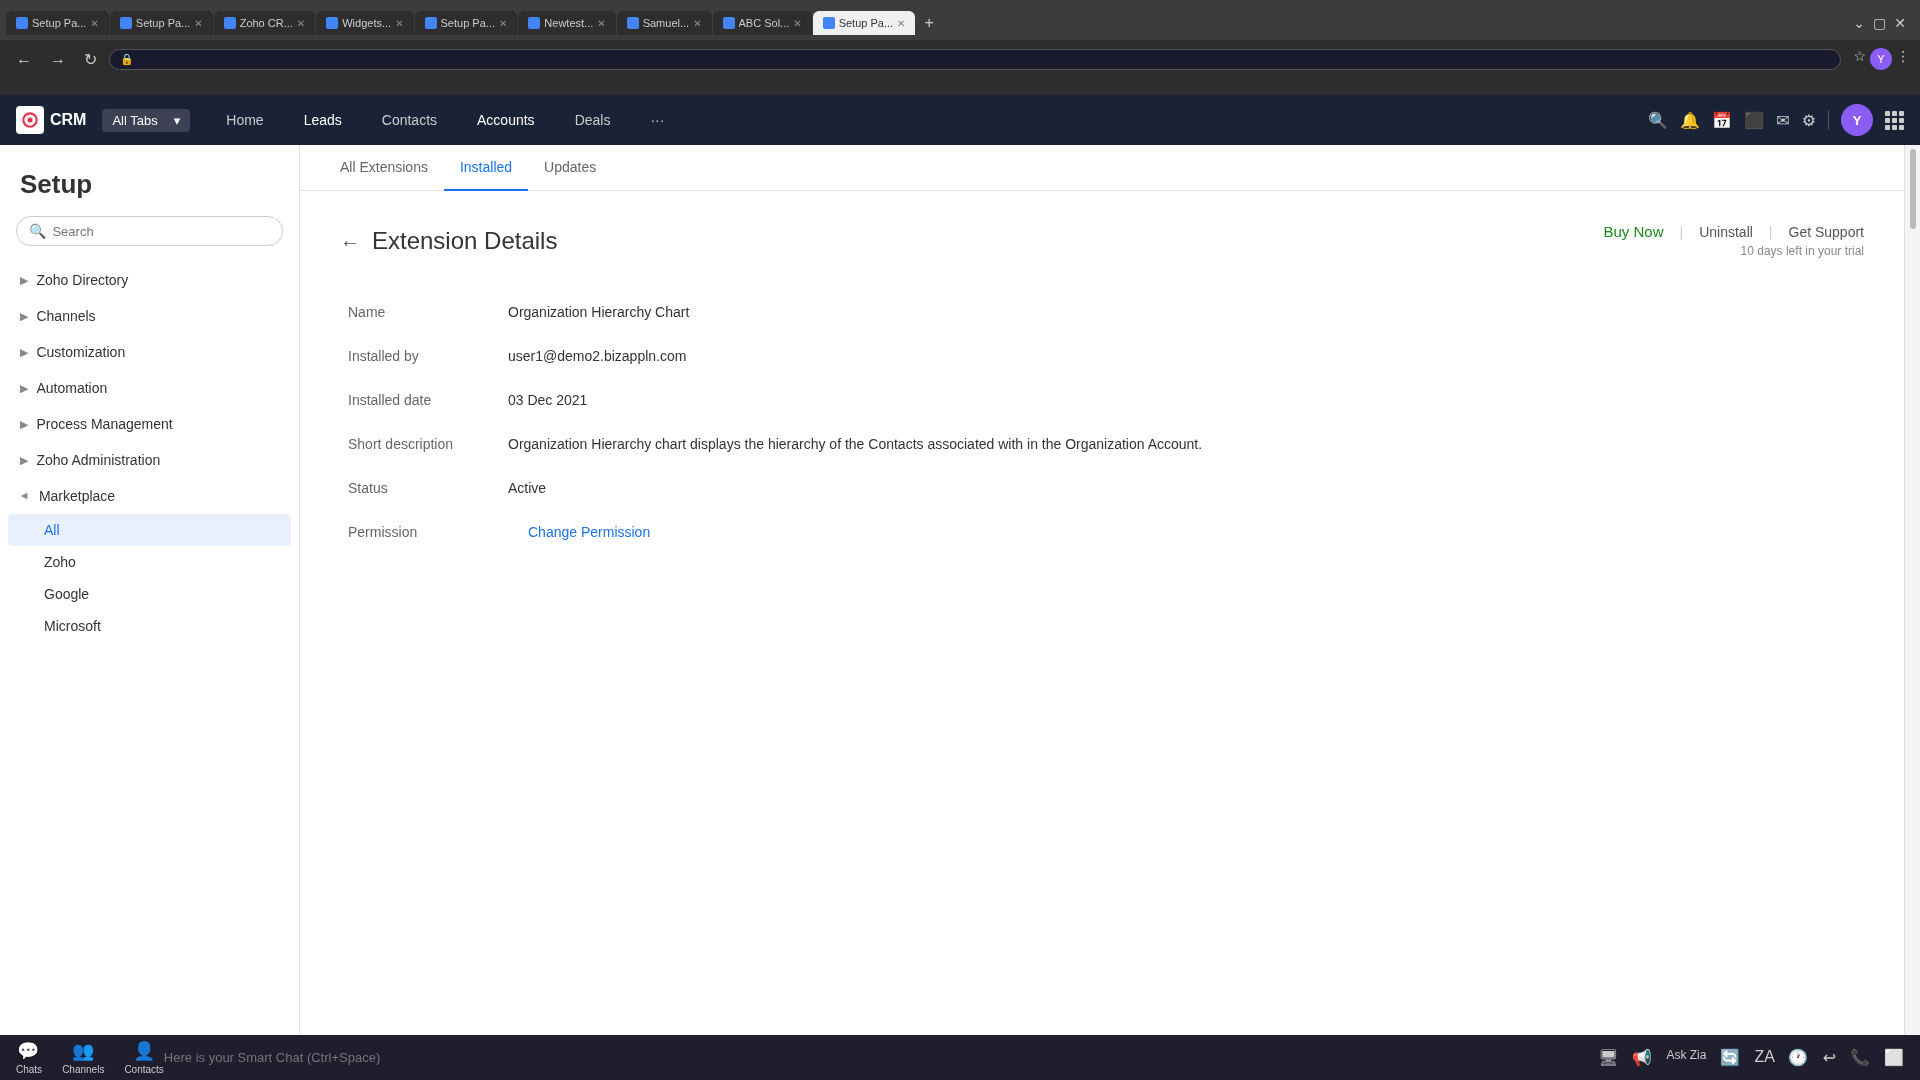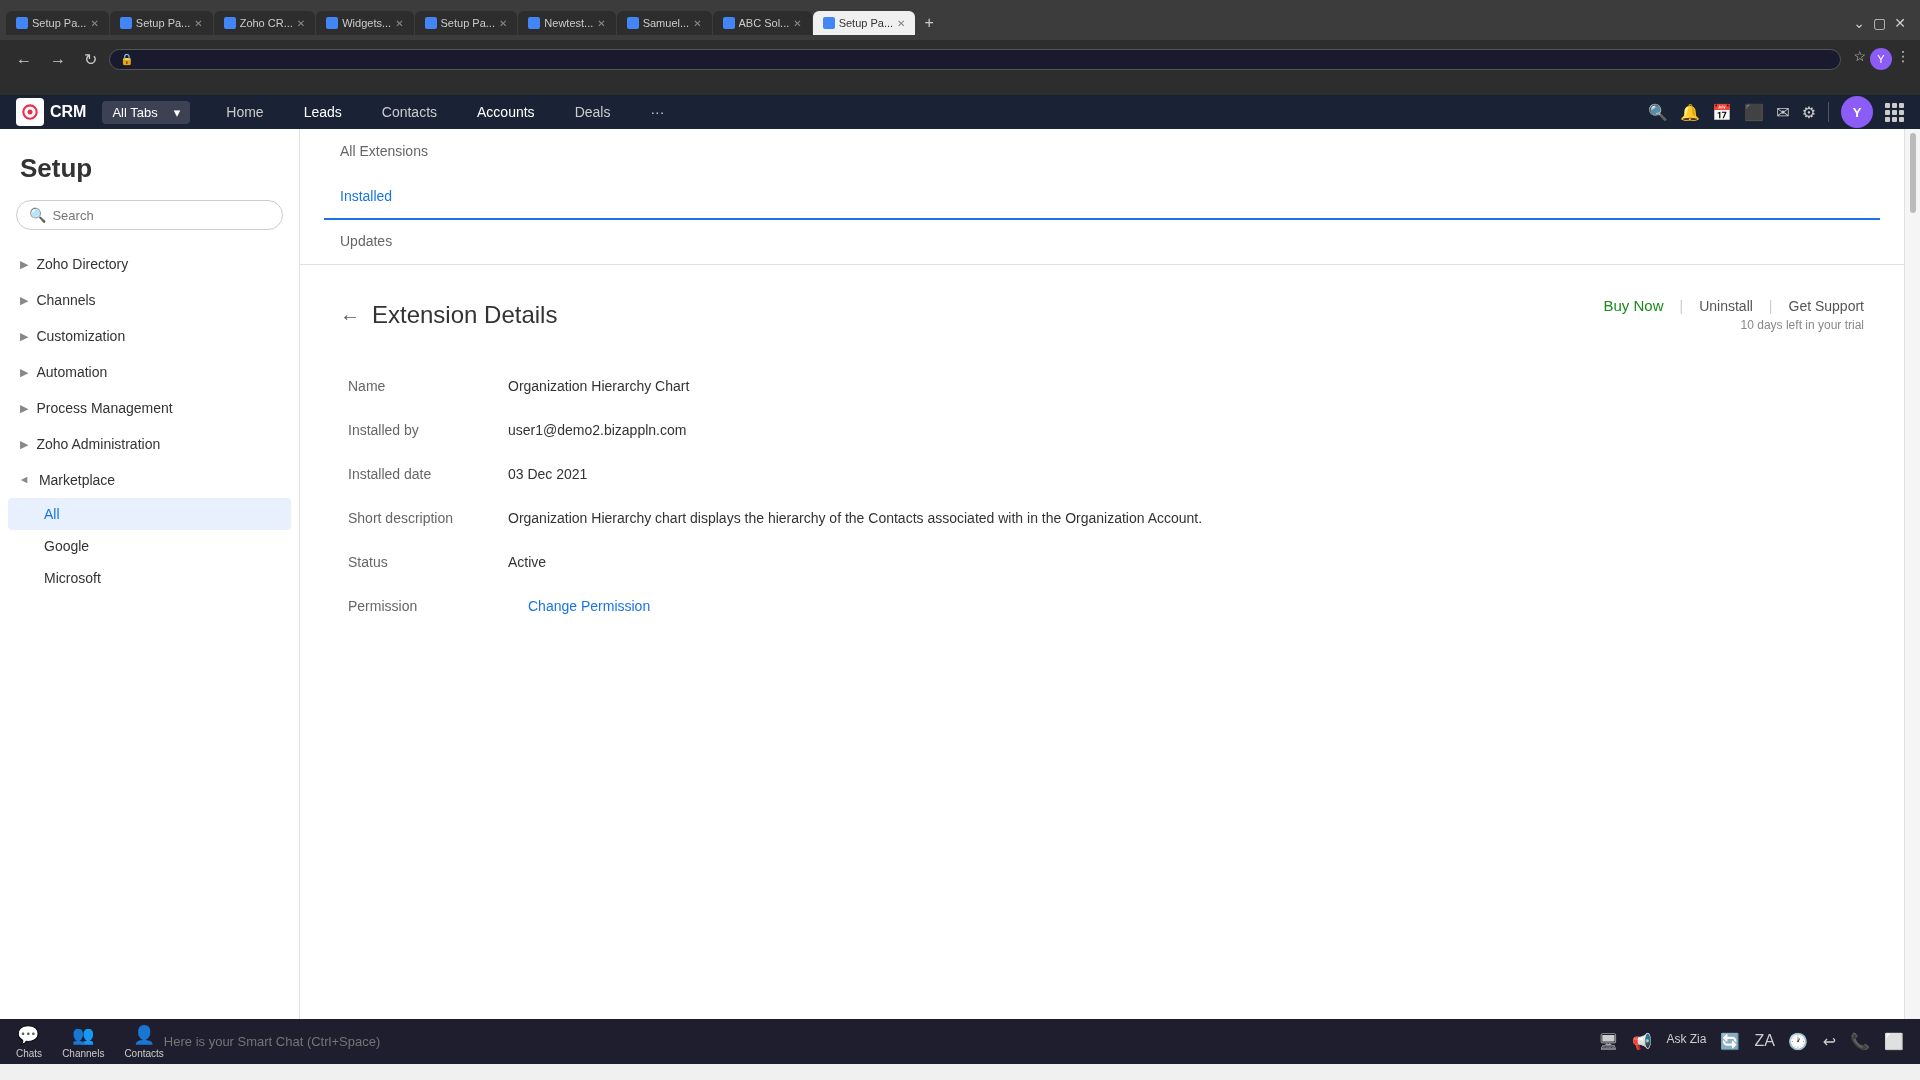"CRM" .app-header { height: 34px -> 50px }
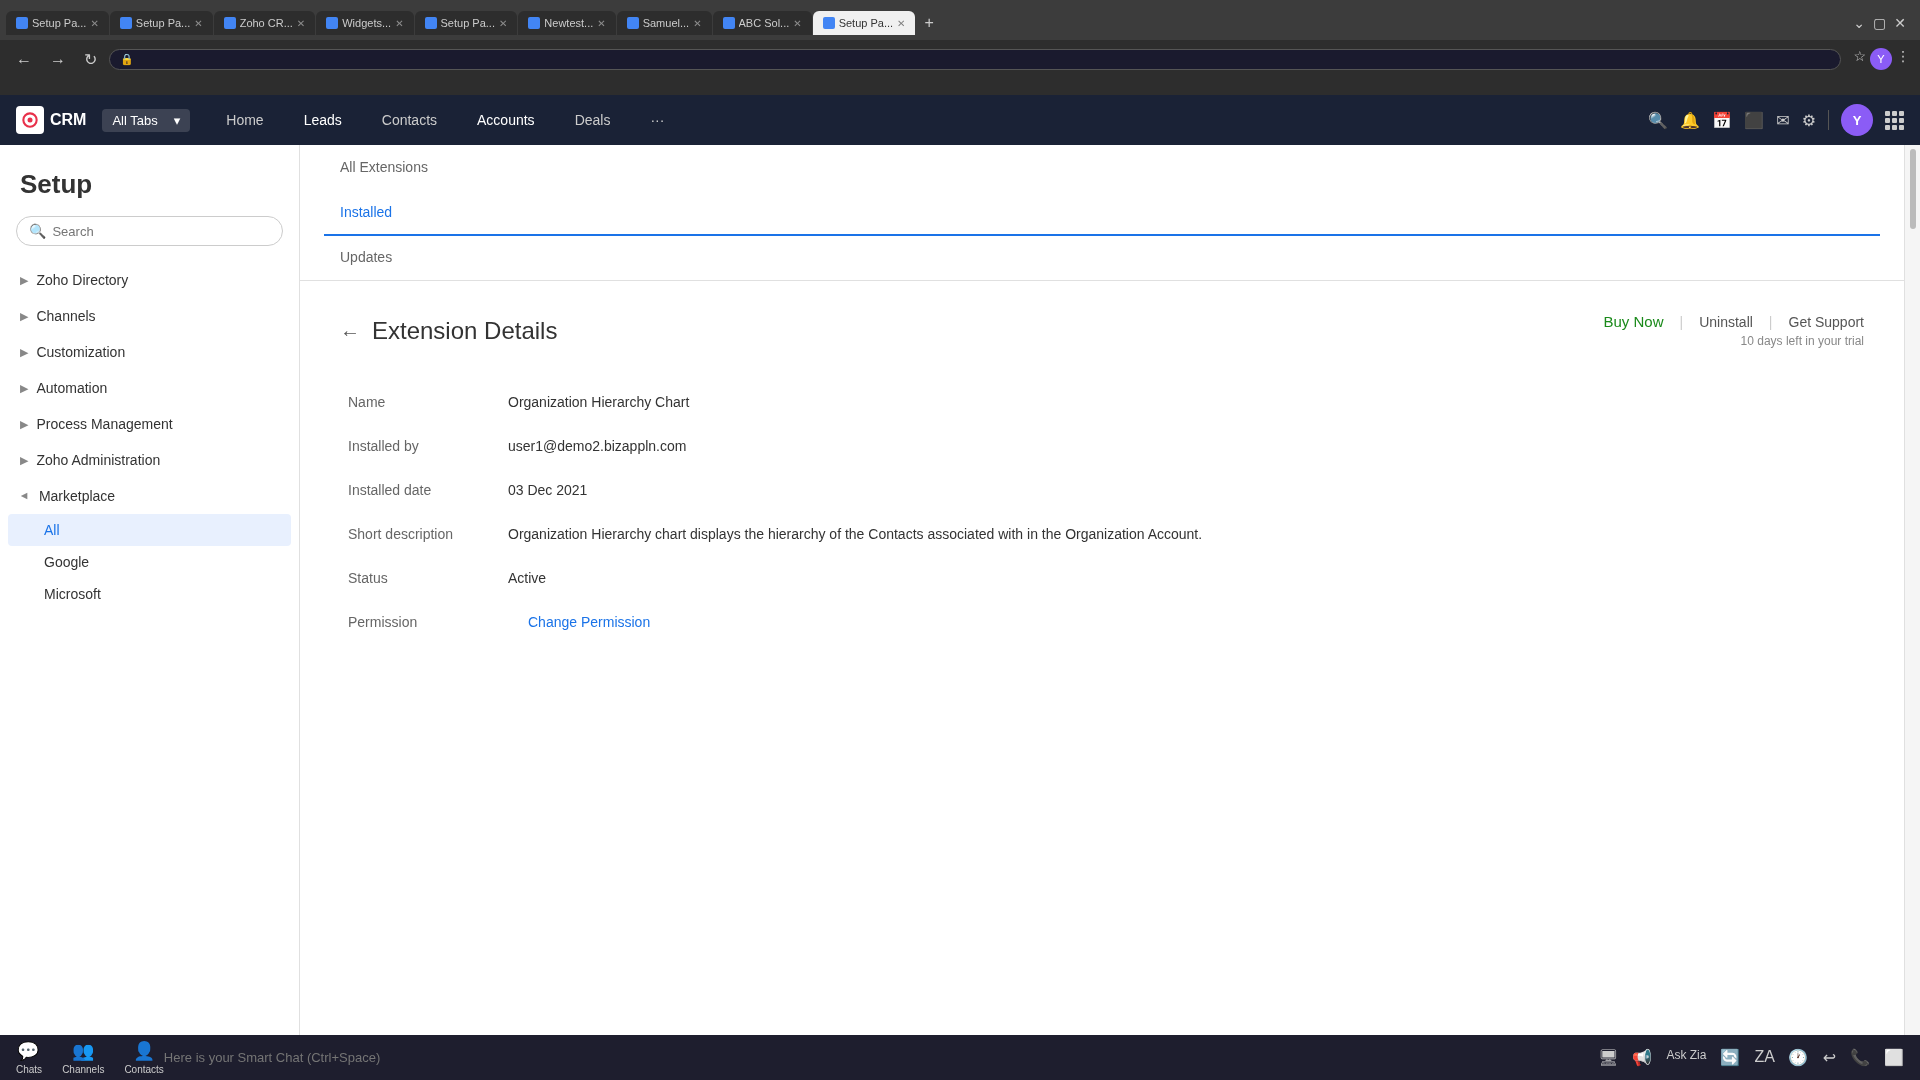"All Extensions" .tabs-bar { flex-direction: column -> none }
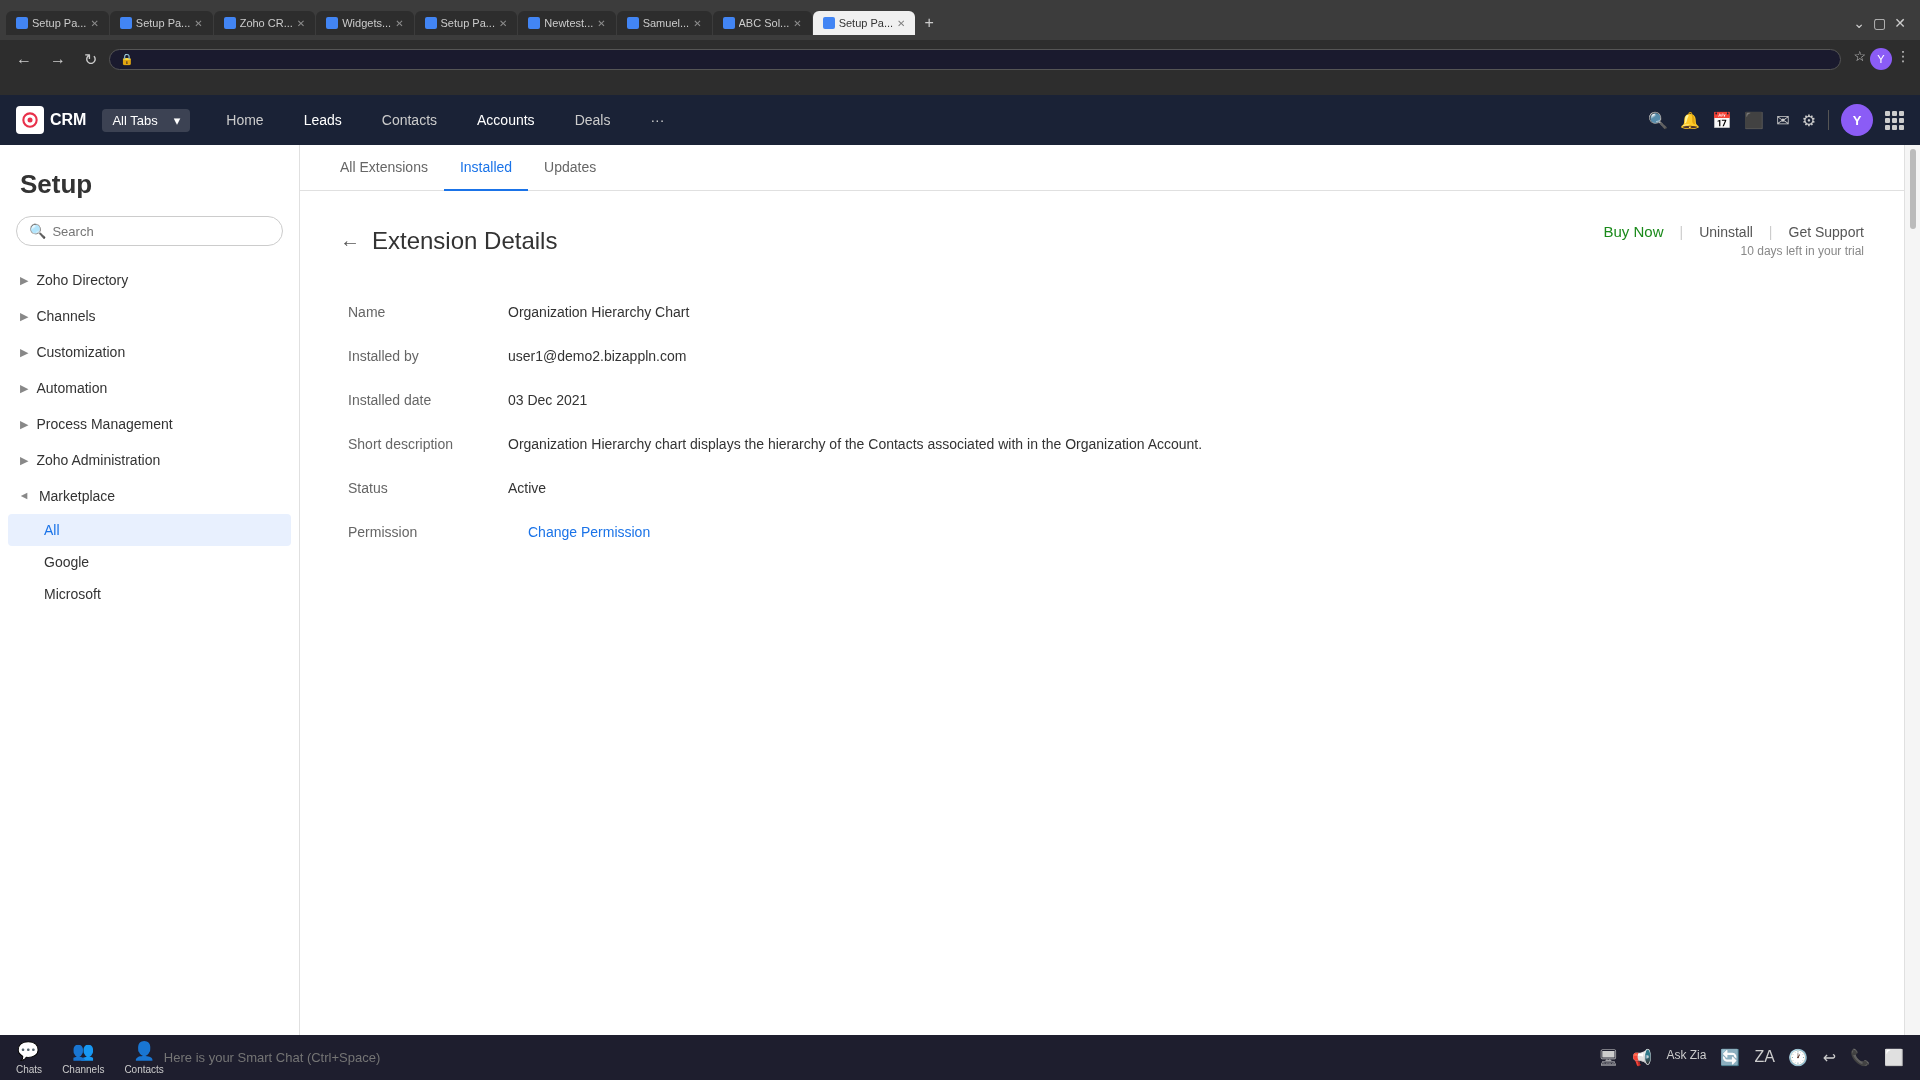"Zoho" div.sidebar-sub-item { html: none -> <div>Zoho</div> }
